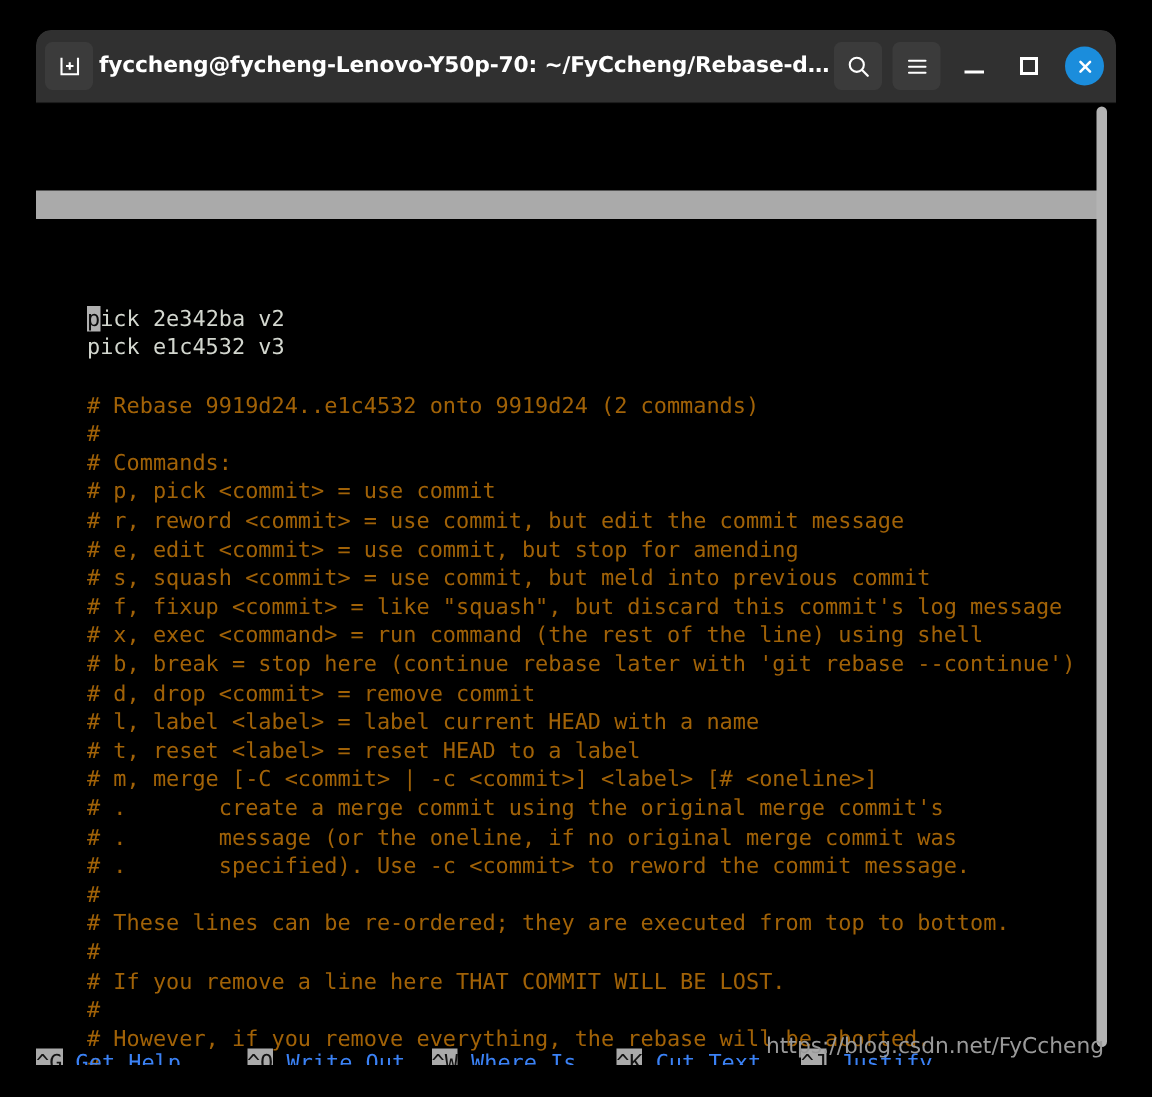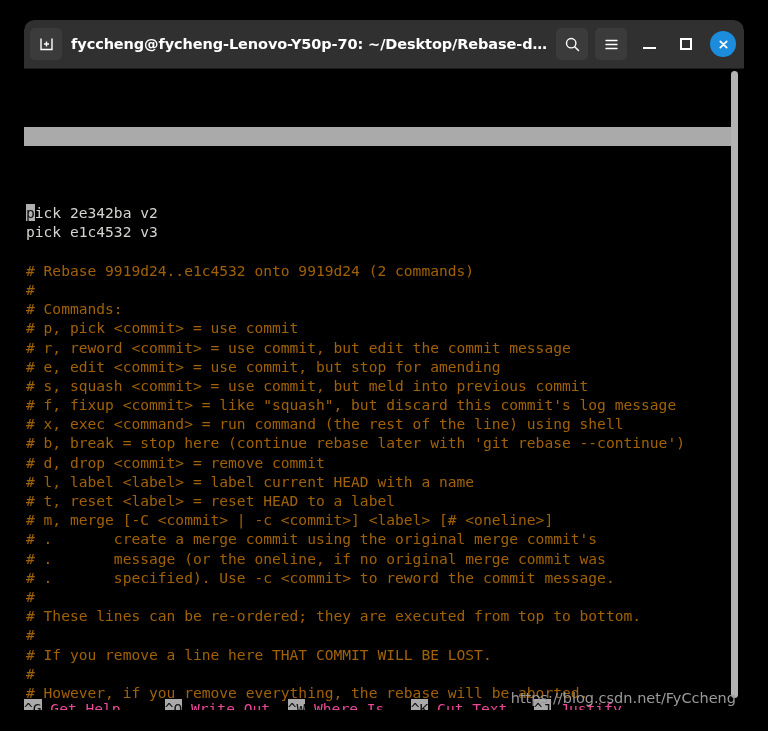"fyccheng@fycheng-Lenovo-Y50p-70:" div.title-text { text: /Desktop/Rebase-d -> /FyCcheng/Rebase-d }
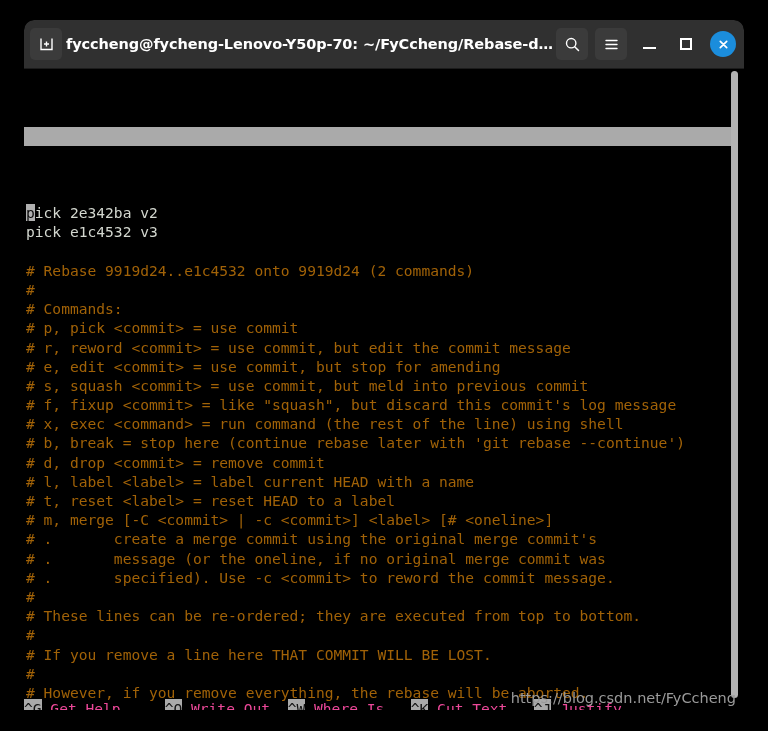"pick 2e342ba v2" .nano-text { margin-left: none -> 32px }
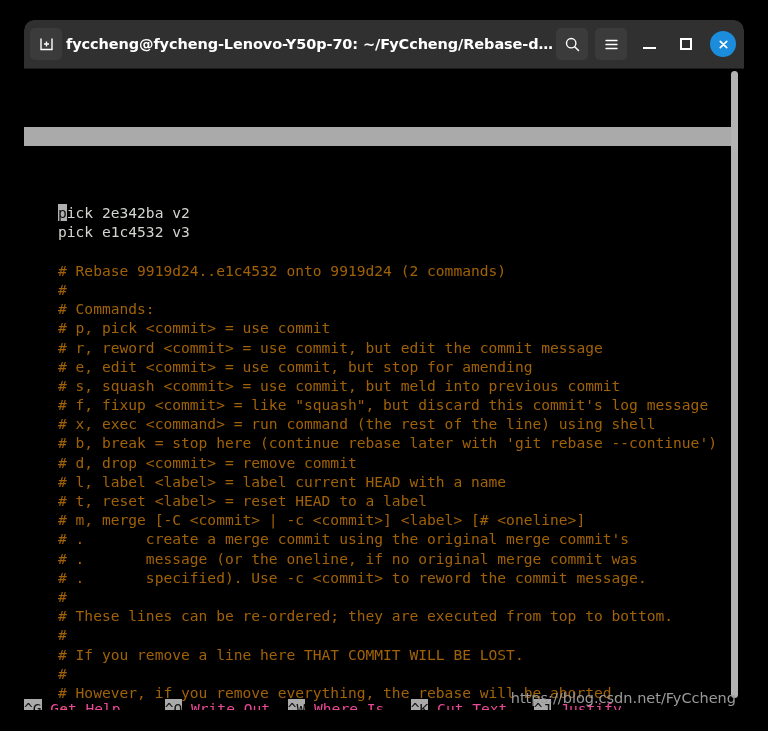"Get Help" .sc-label { color: #ec4899 -> #3b82f6 }
